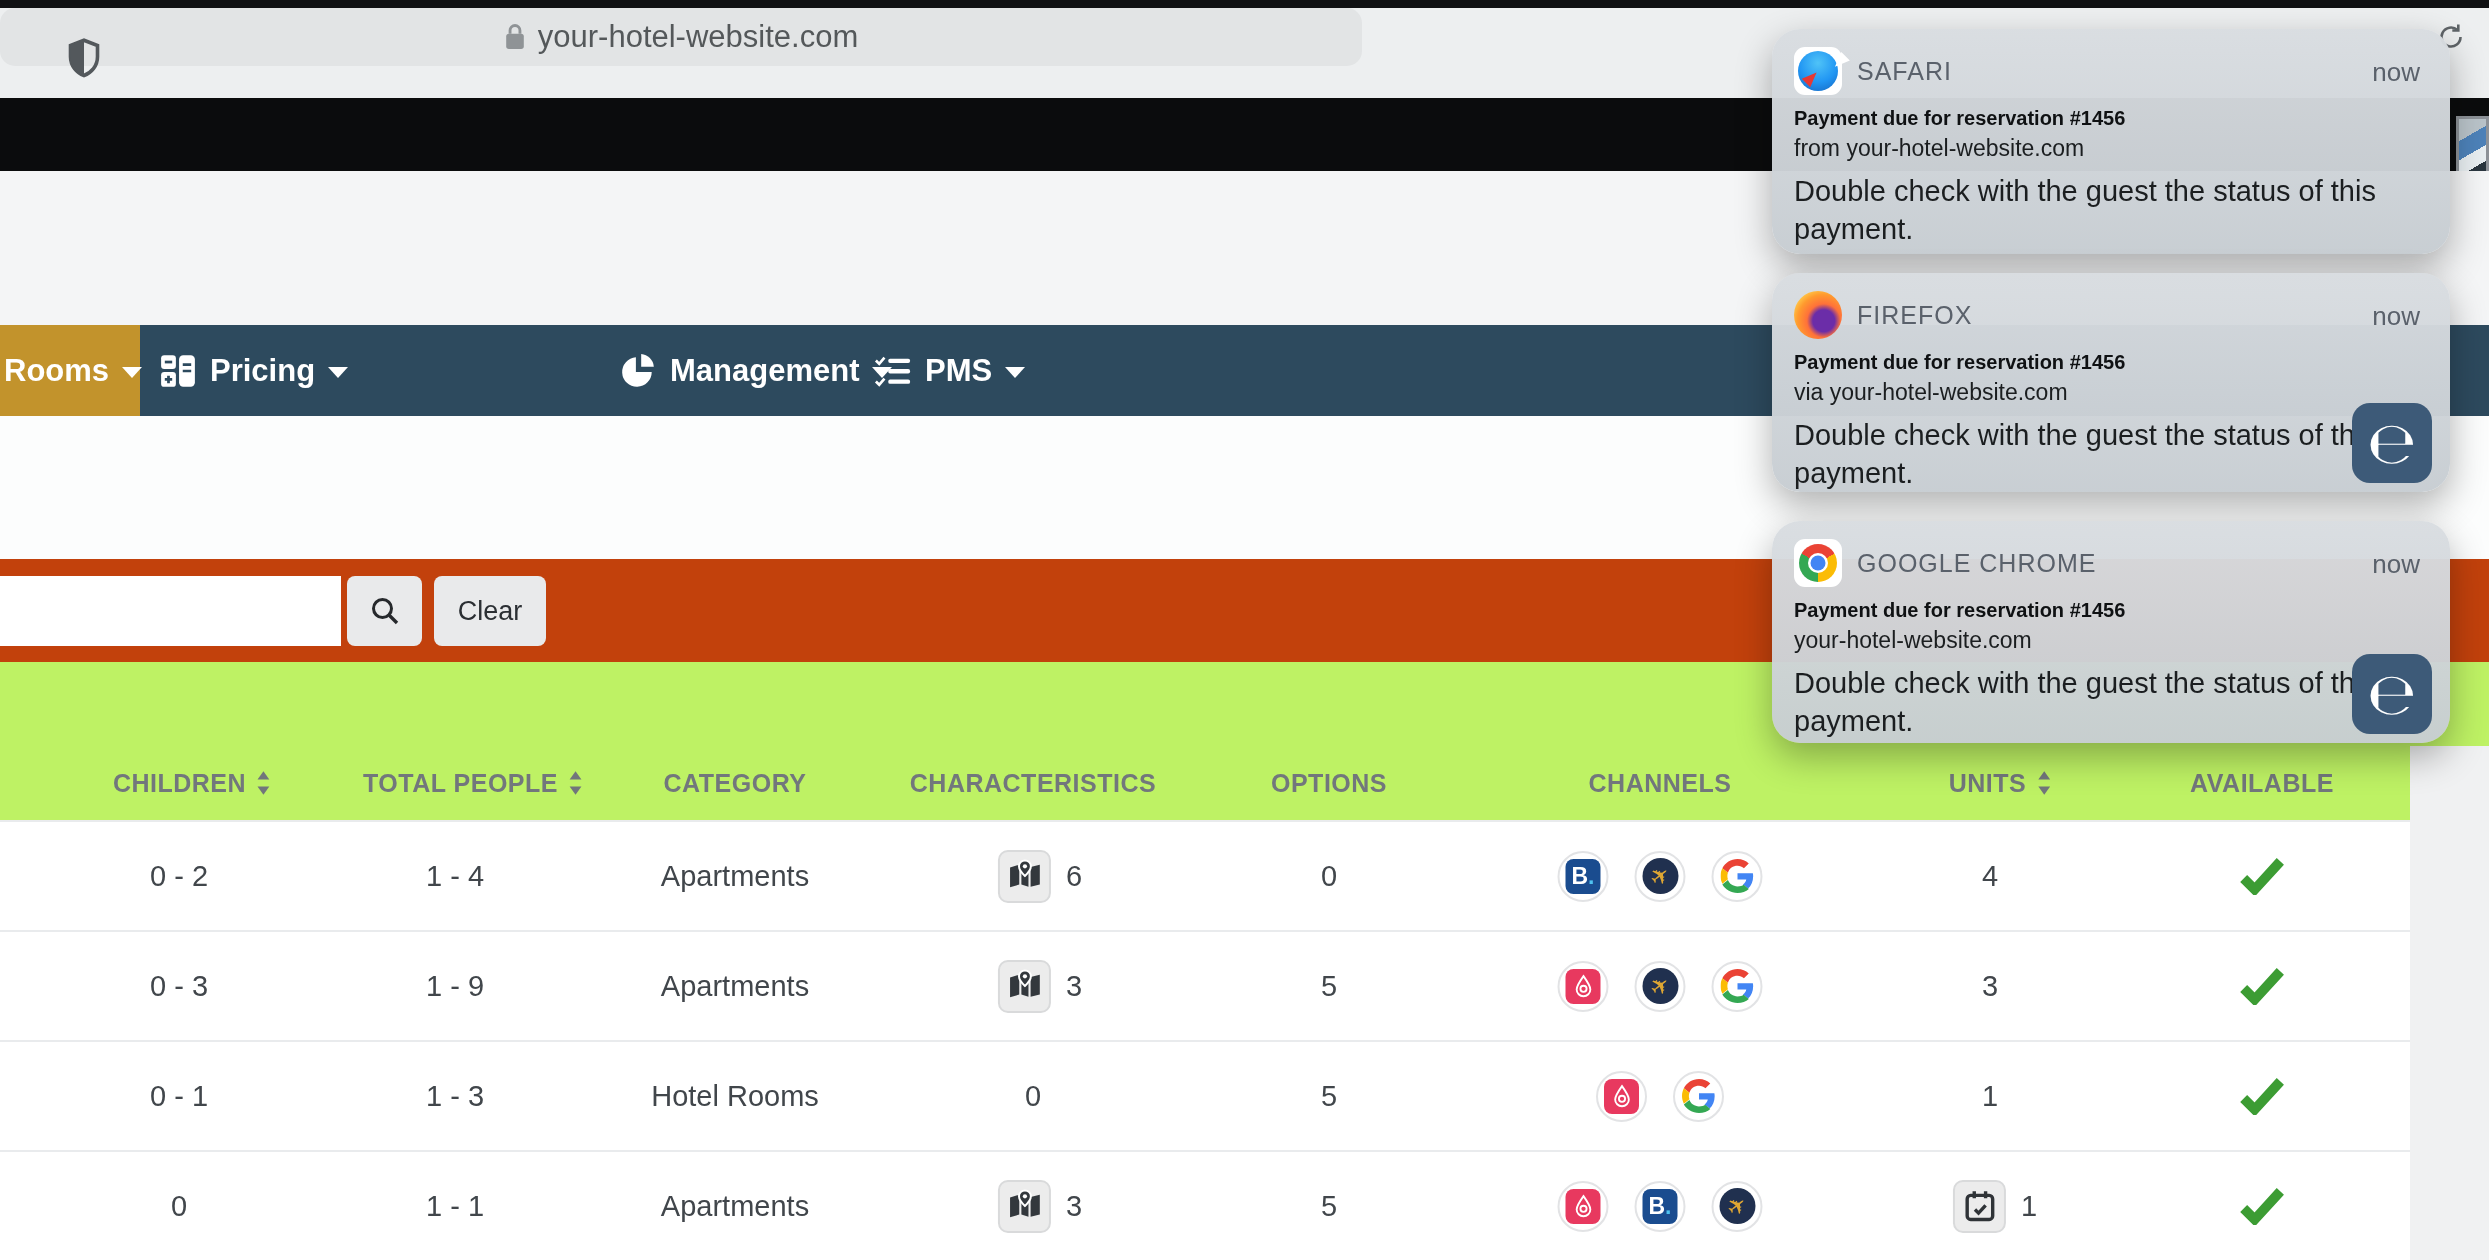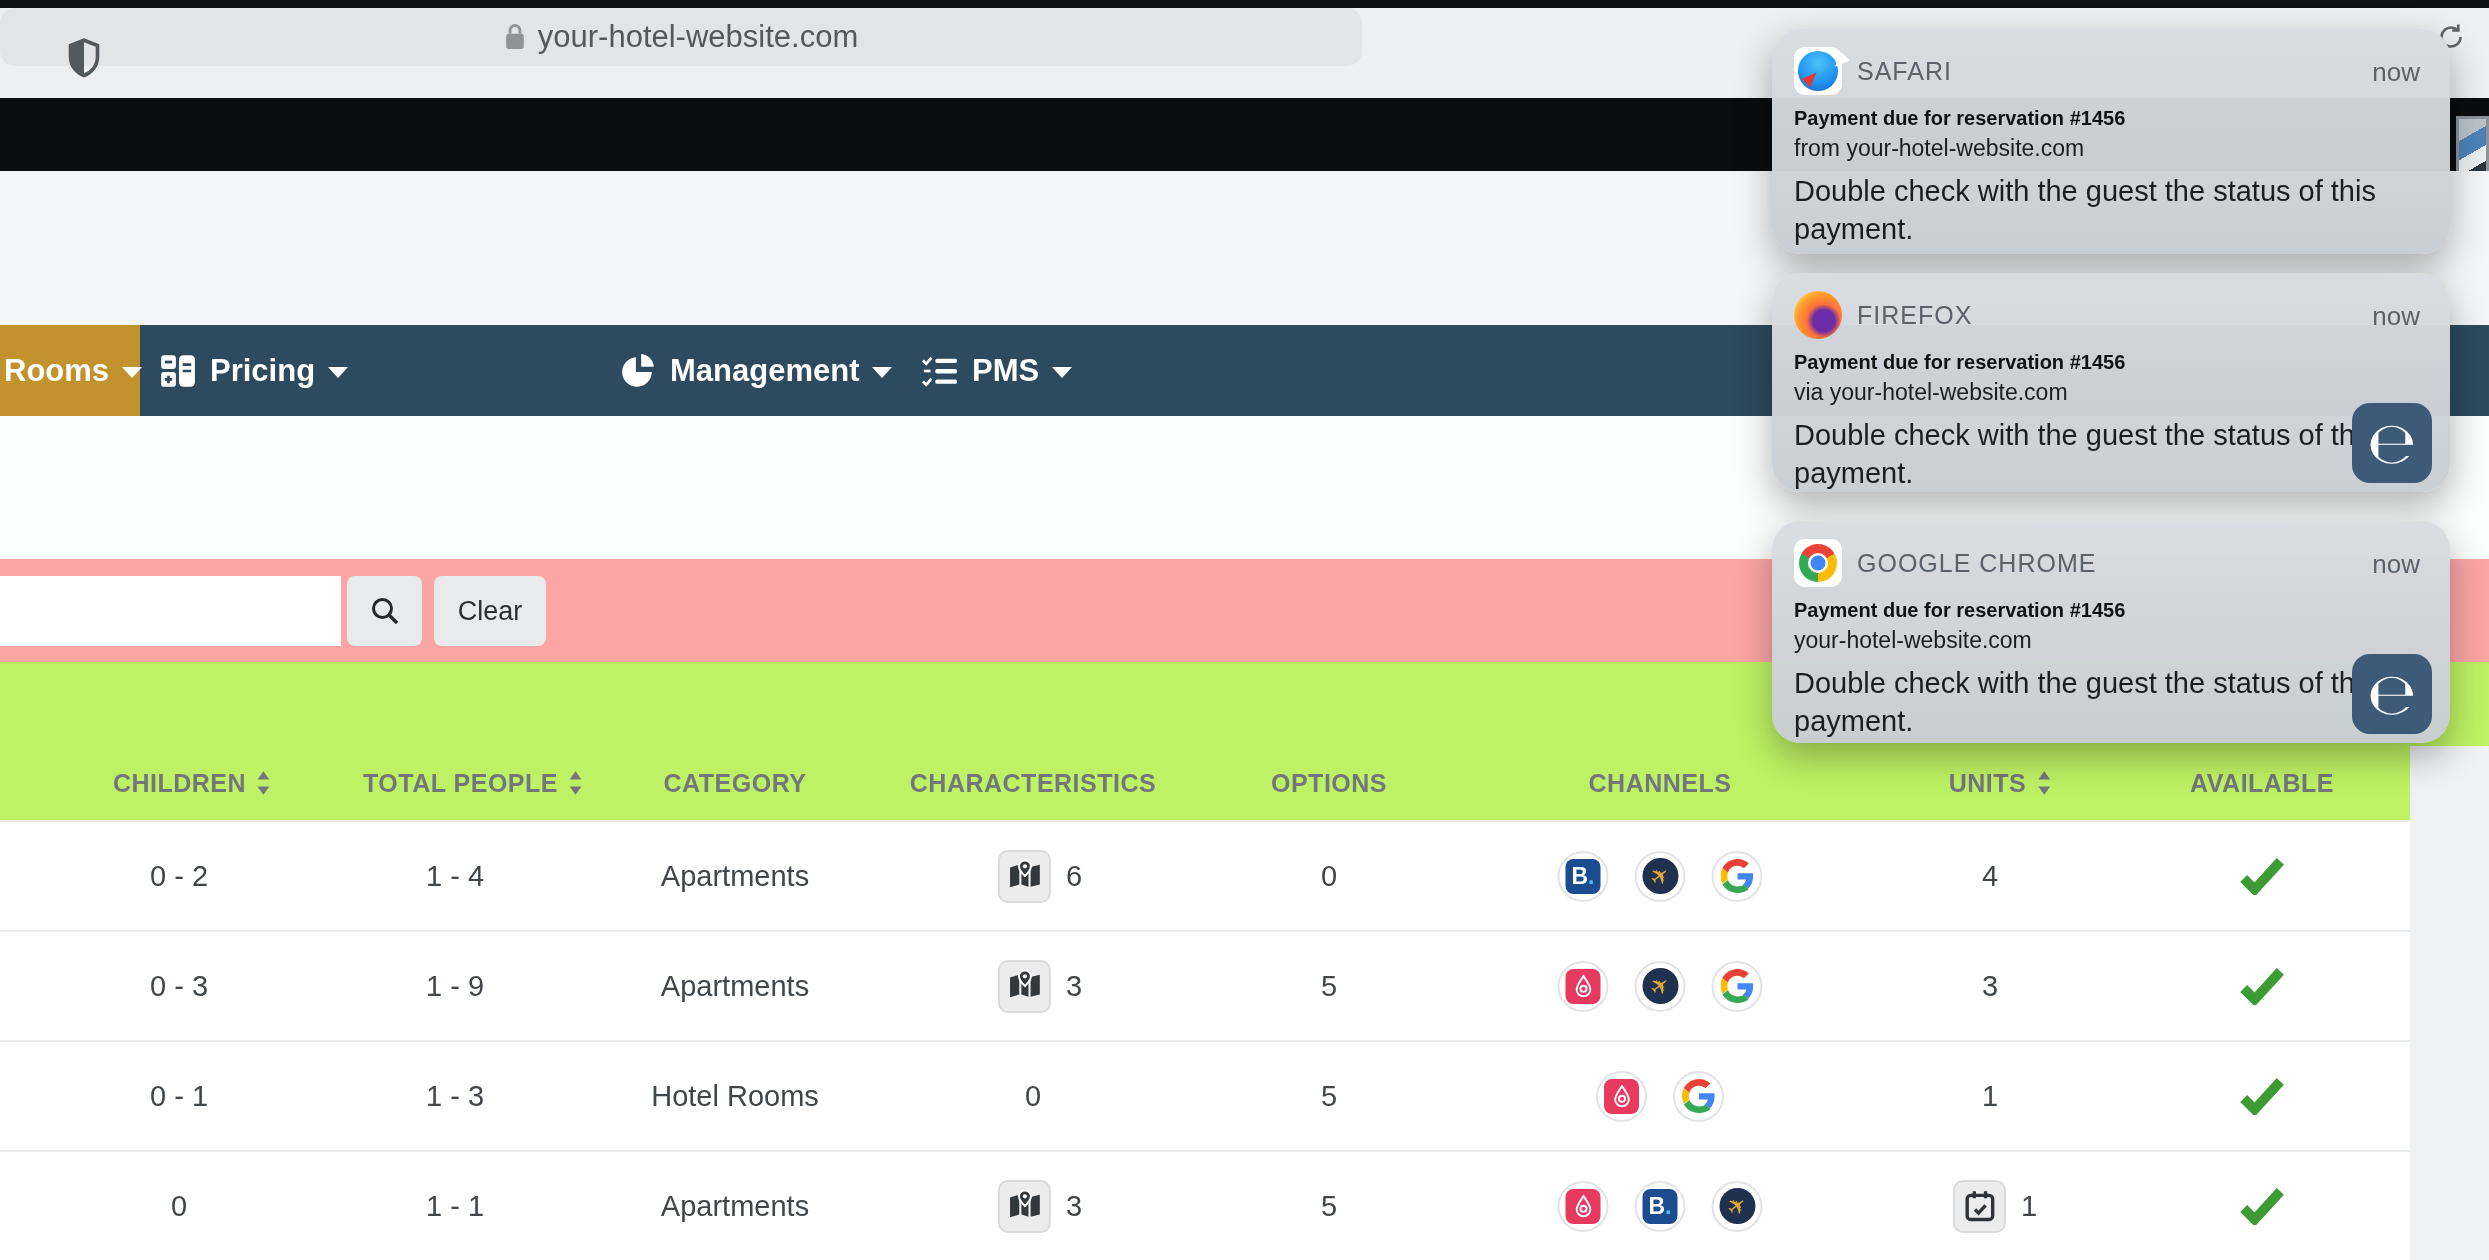"PMS" div.nav-item { left: 921px -> 874px }
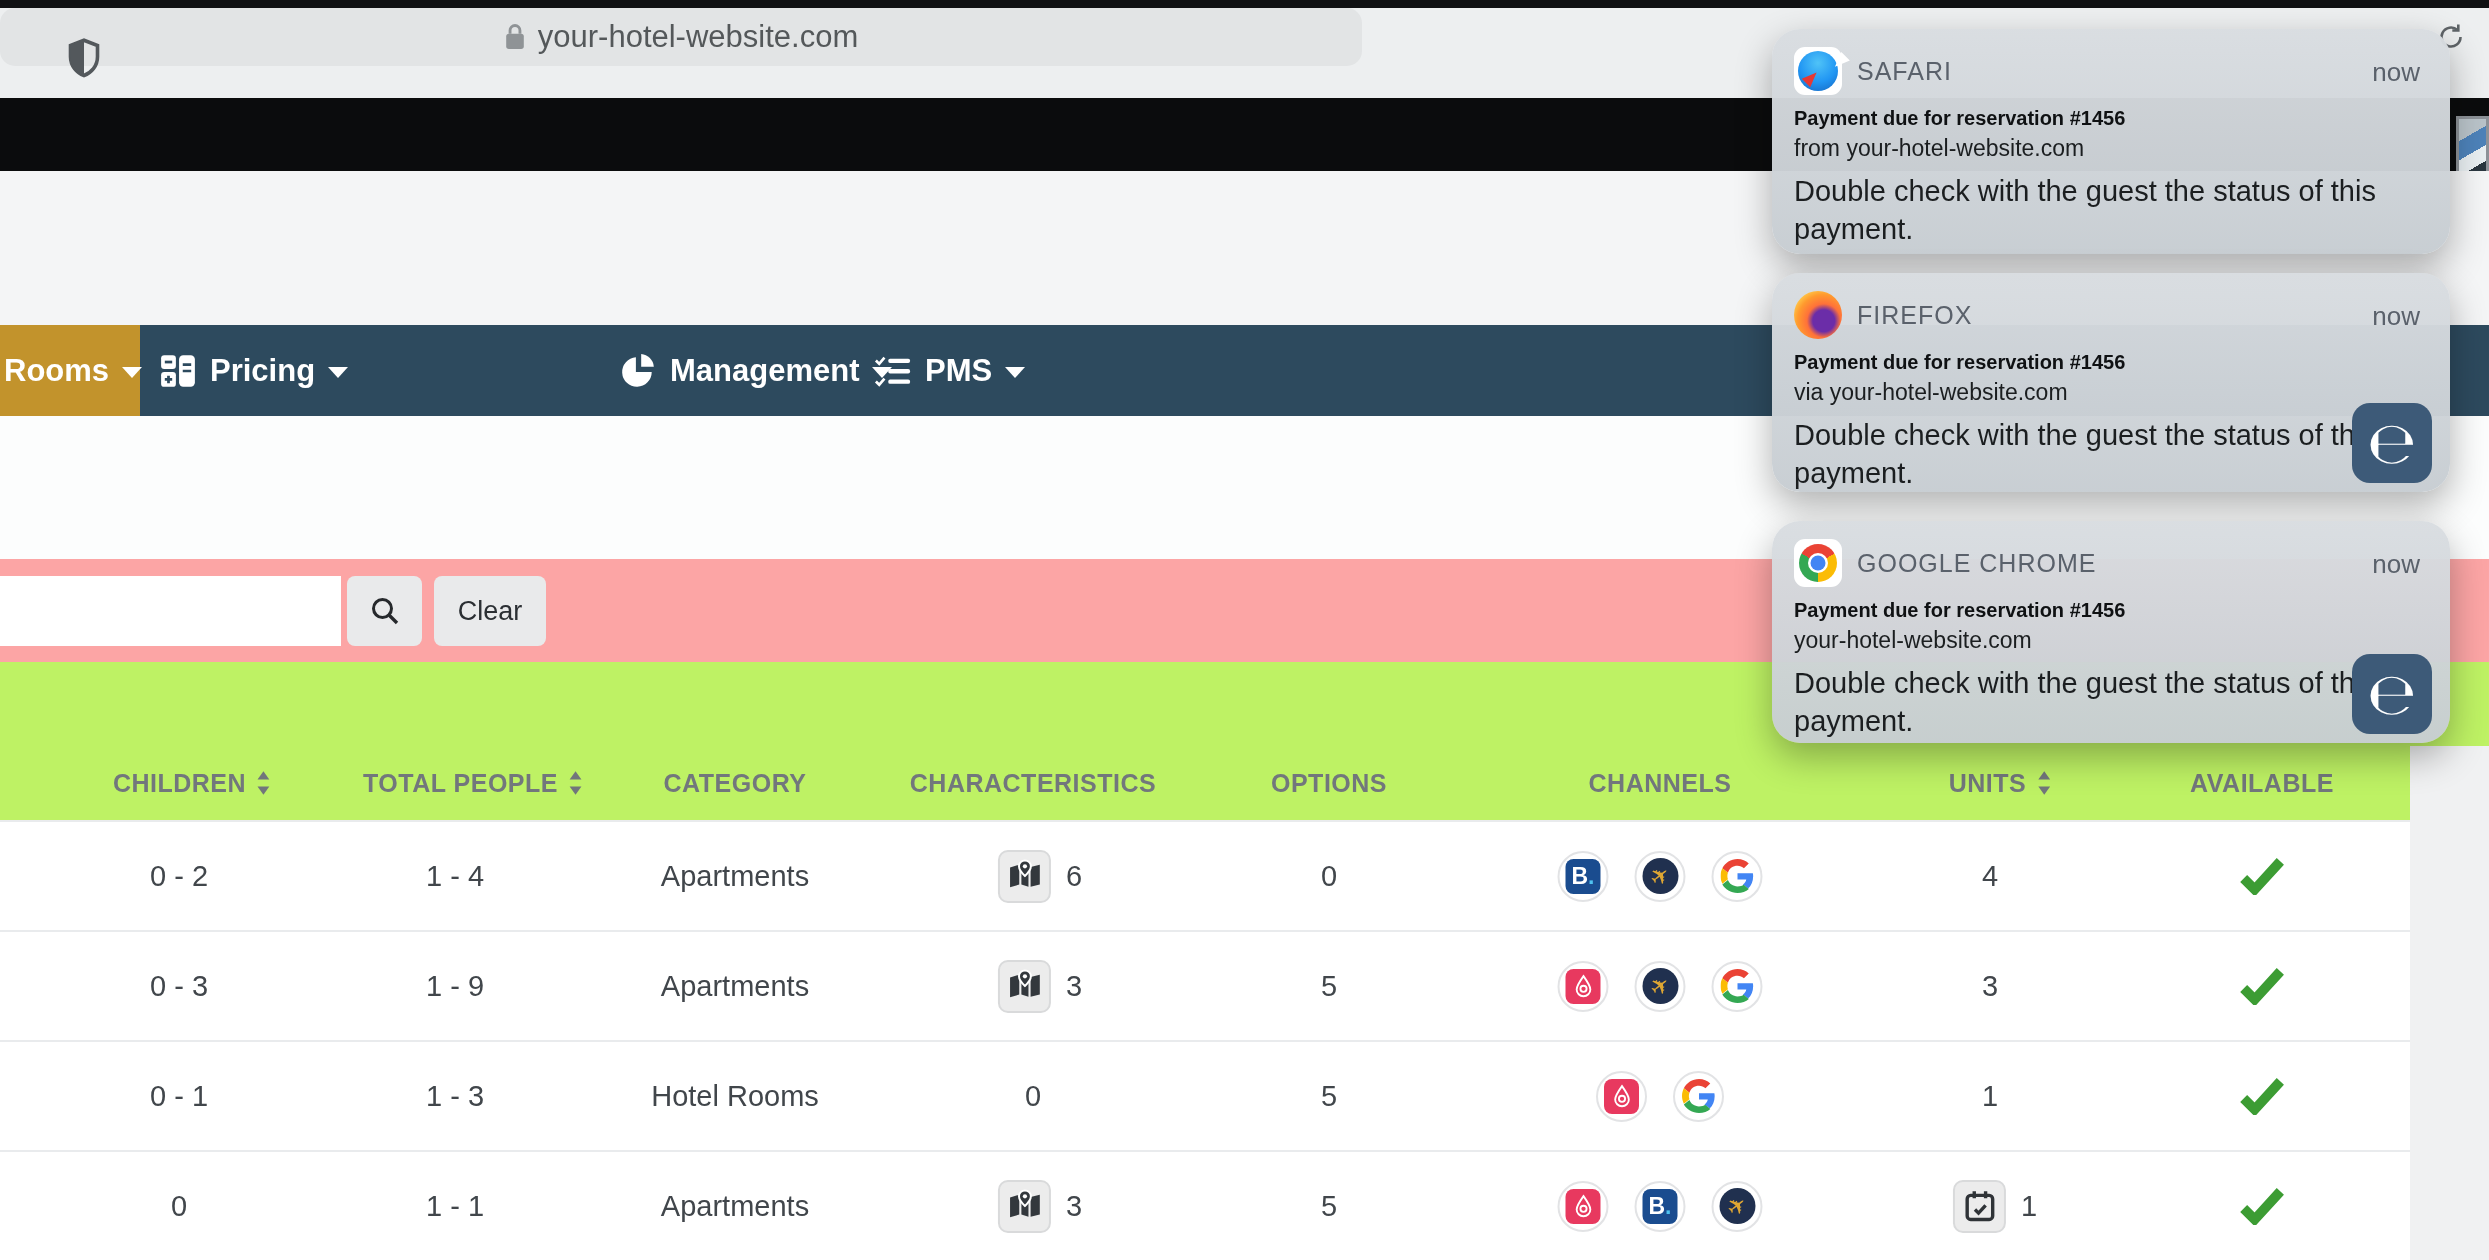"Clear" .search-band { background: #fca5a5 -> #c2410c }
